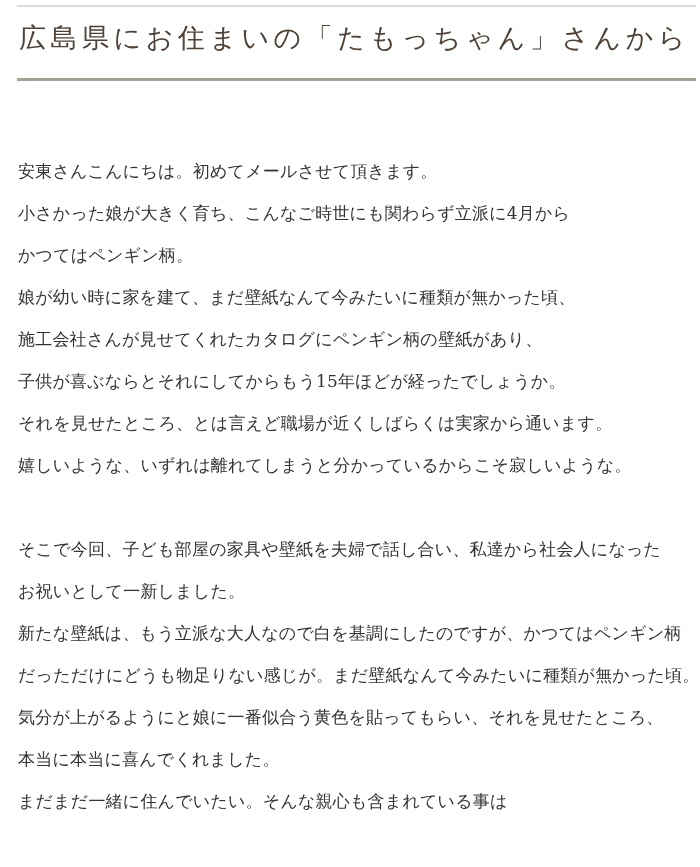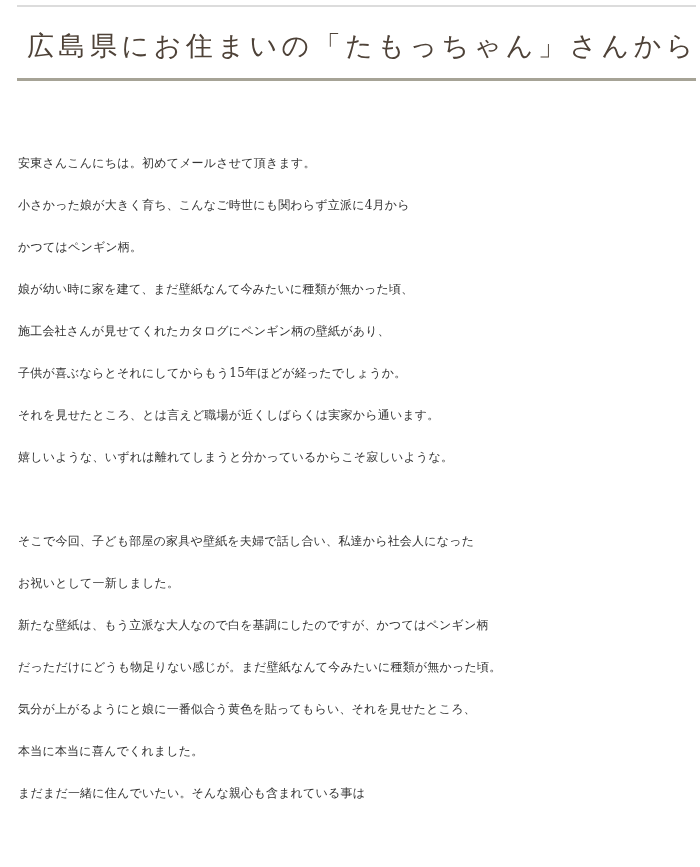"広島県にお住まいの「たもっちゃん」さんから" .page-title { margin: 8px -> 0 }
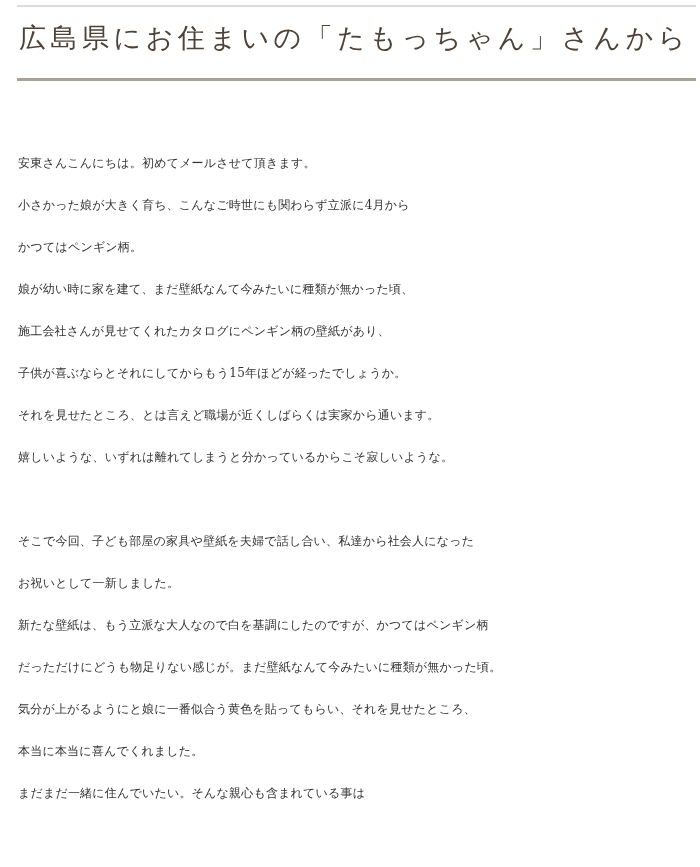"安東さんこんにちは。初めてメールさせて頂きます。" .letter-body { font-size: 12px -> 17px; top: 142px -> 150px }
